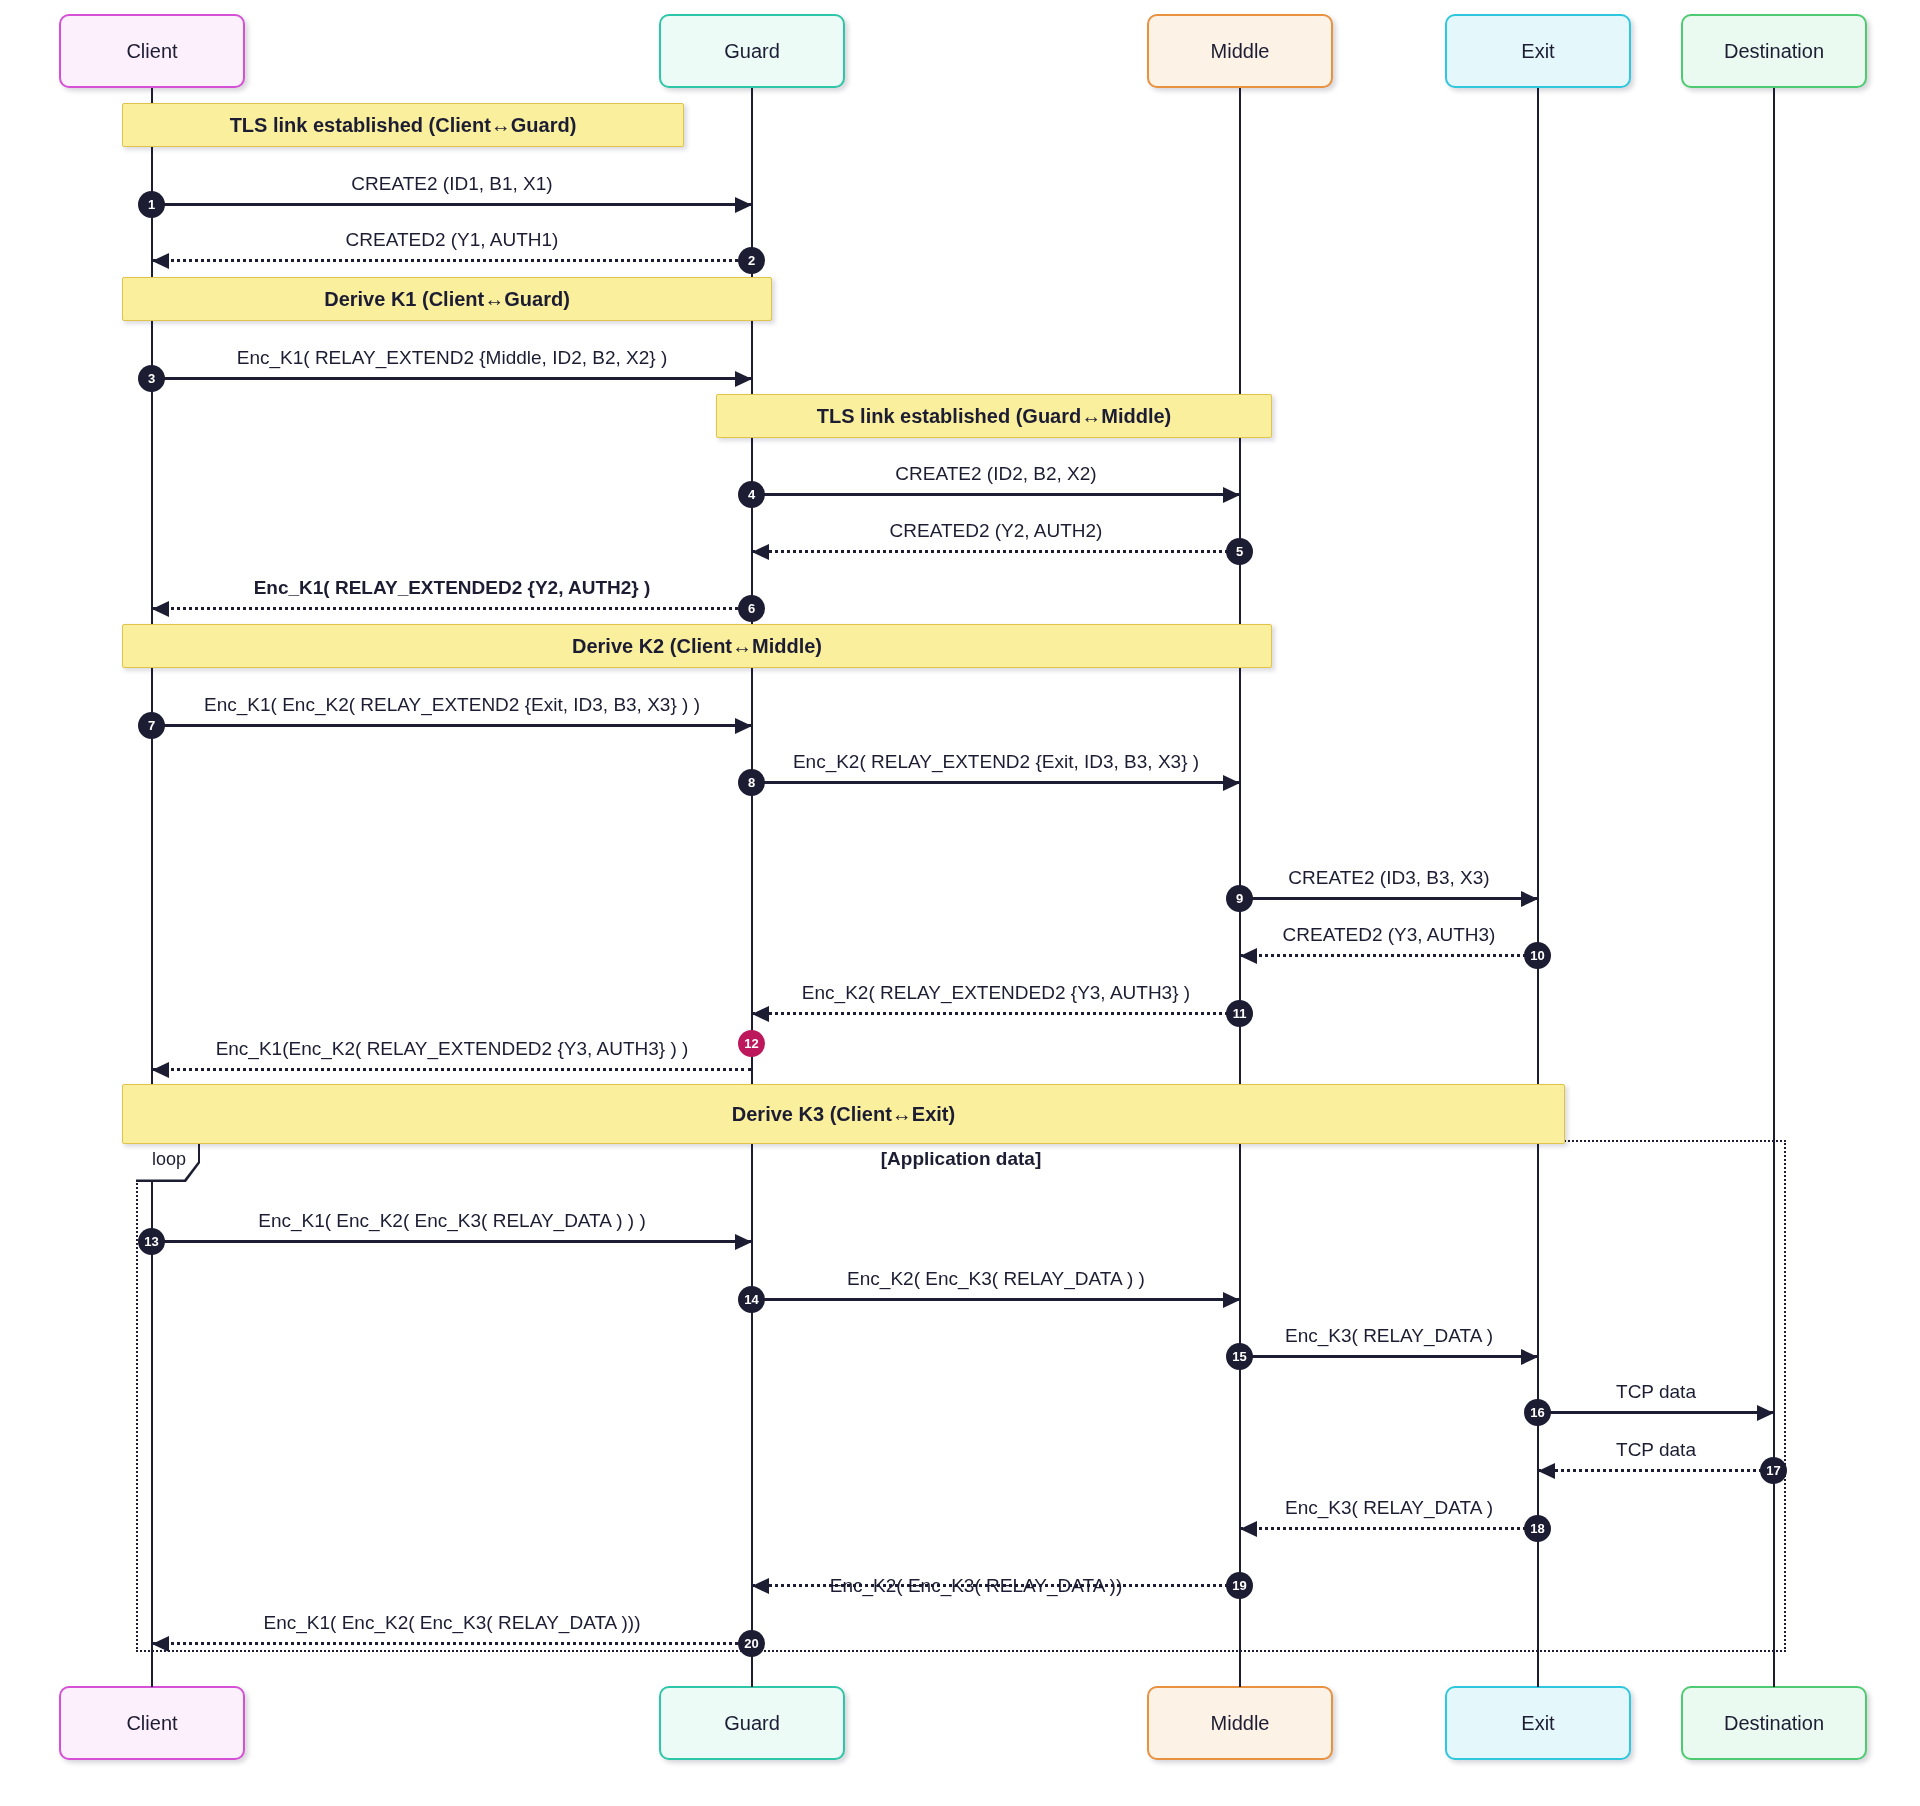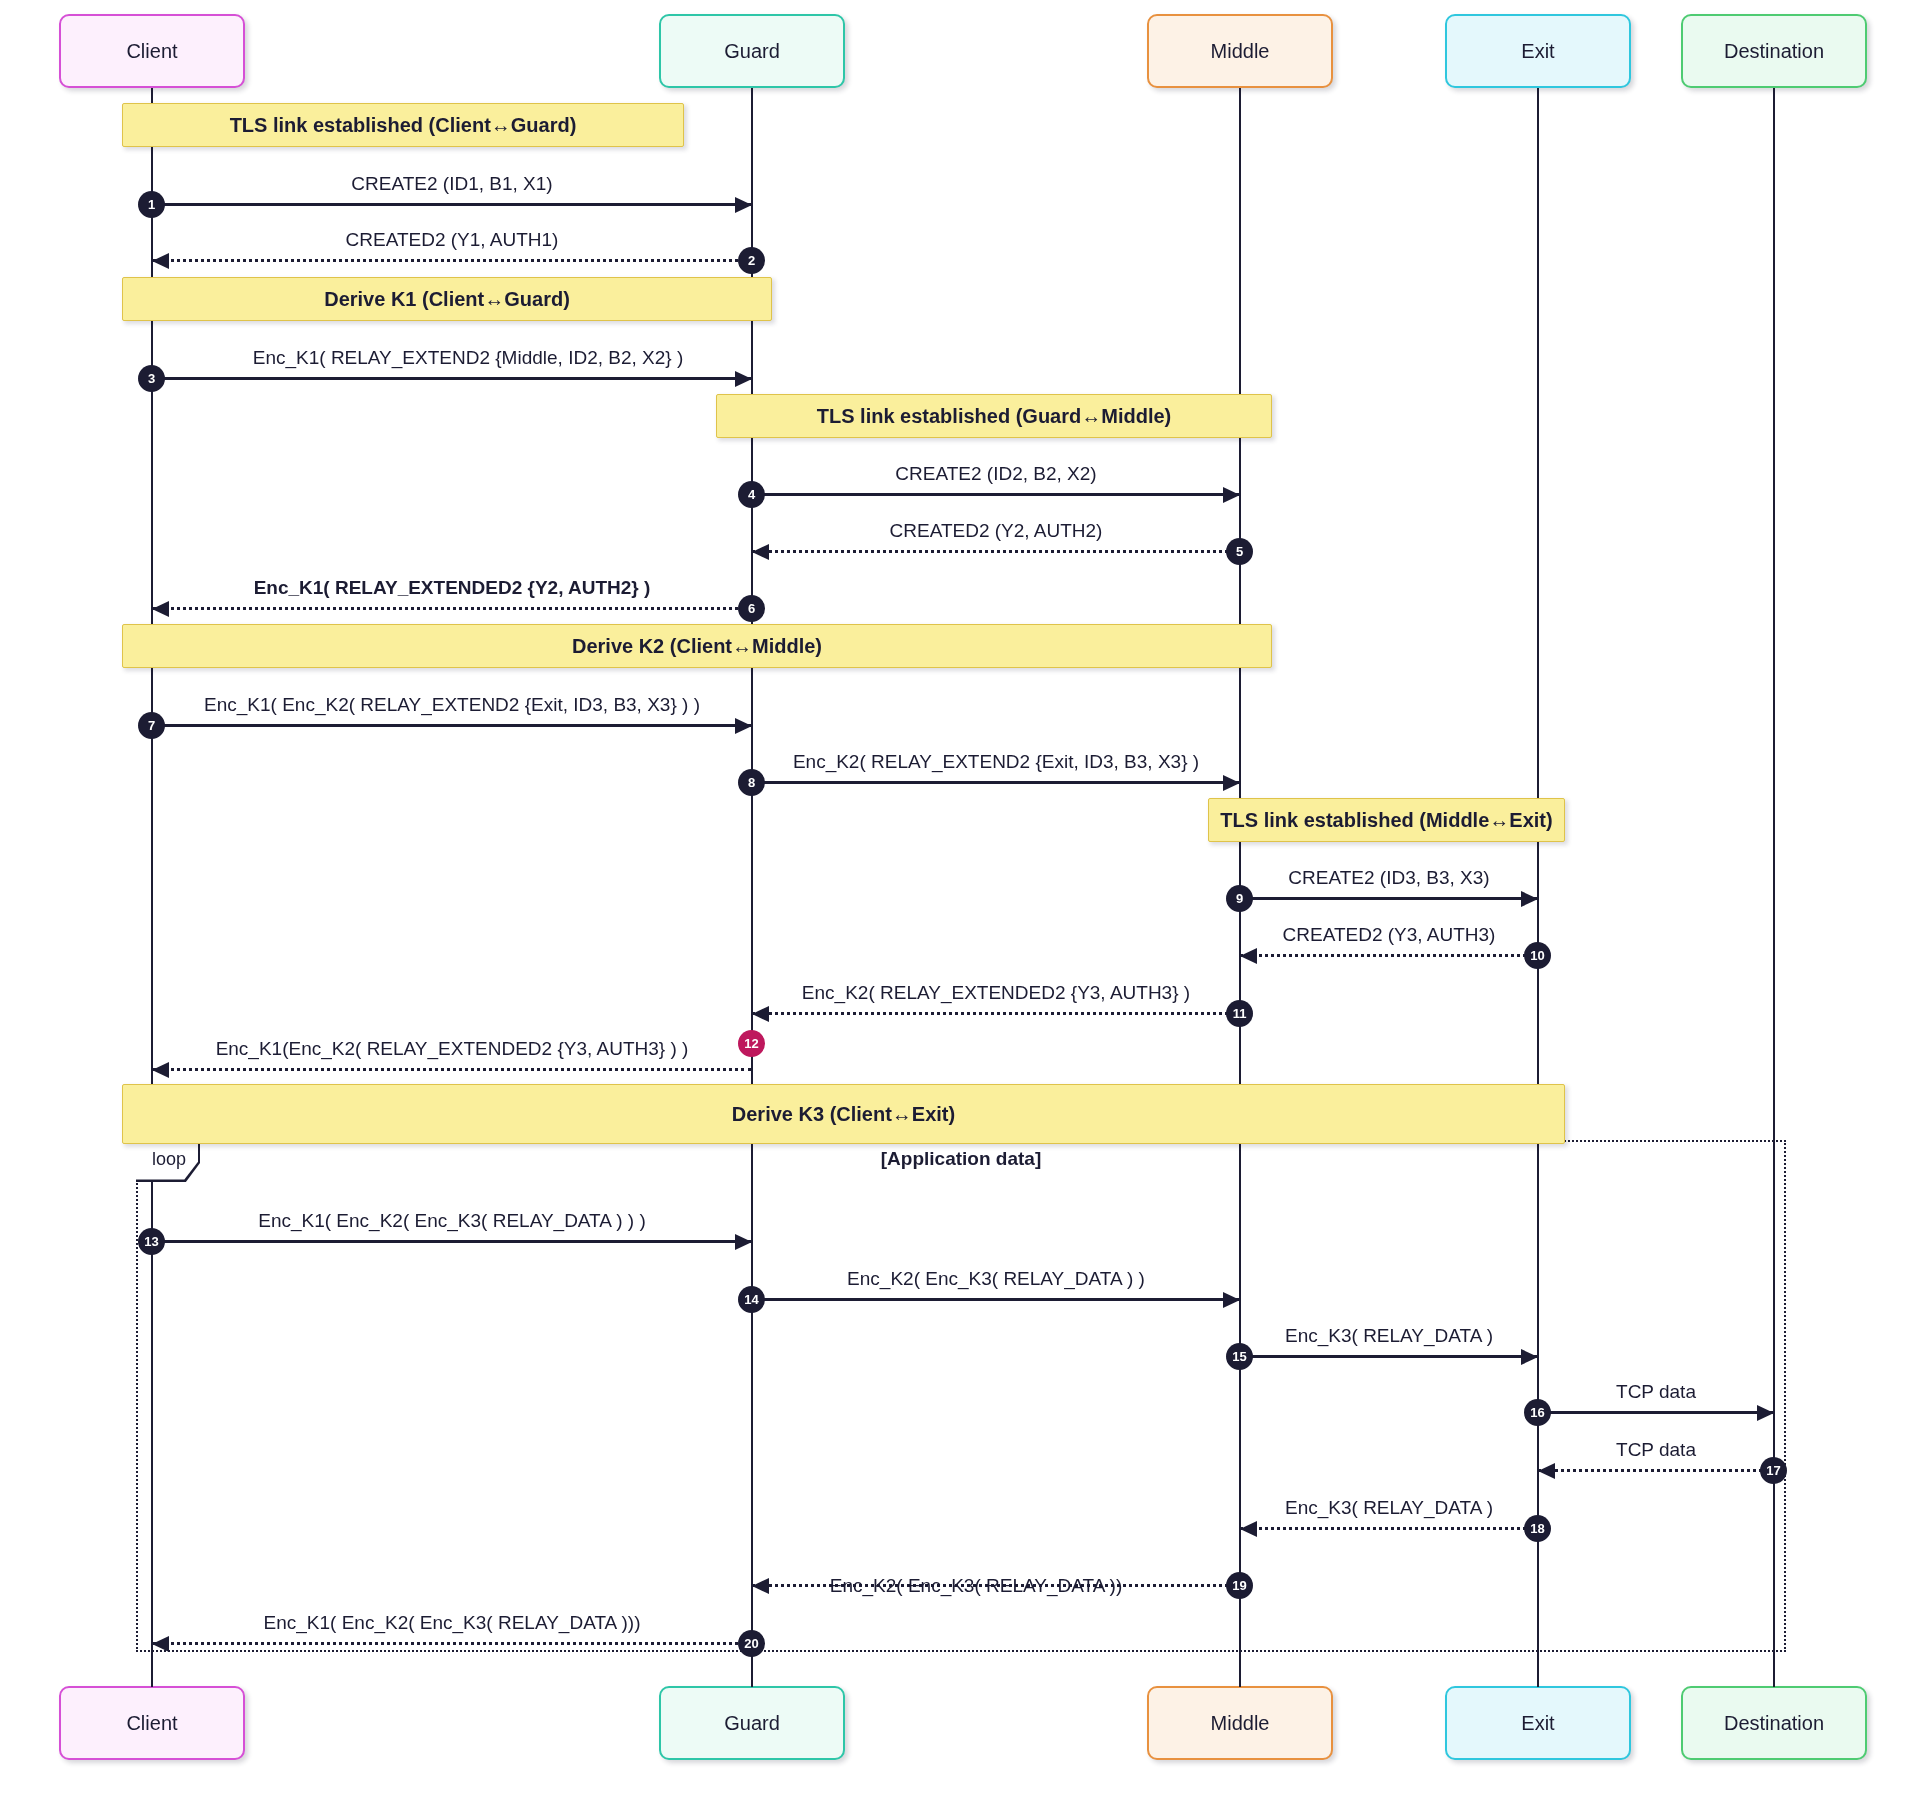"Enc_K1( RELAY_EXTEND2 {Middle, ID2, B2," div.mlabel { padding-left: 16px -> none }
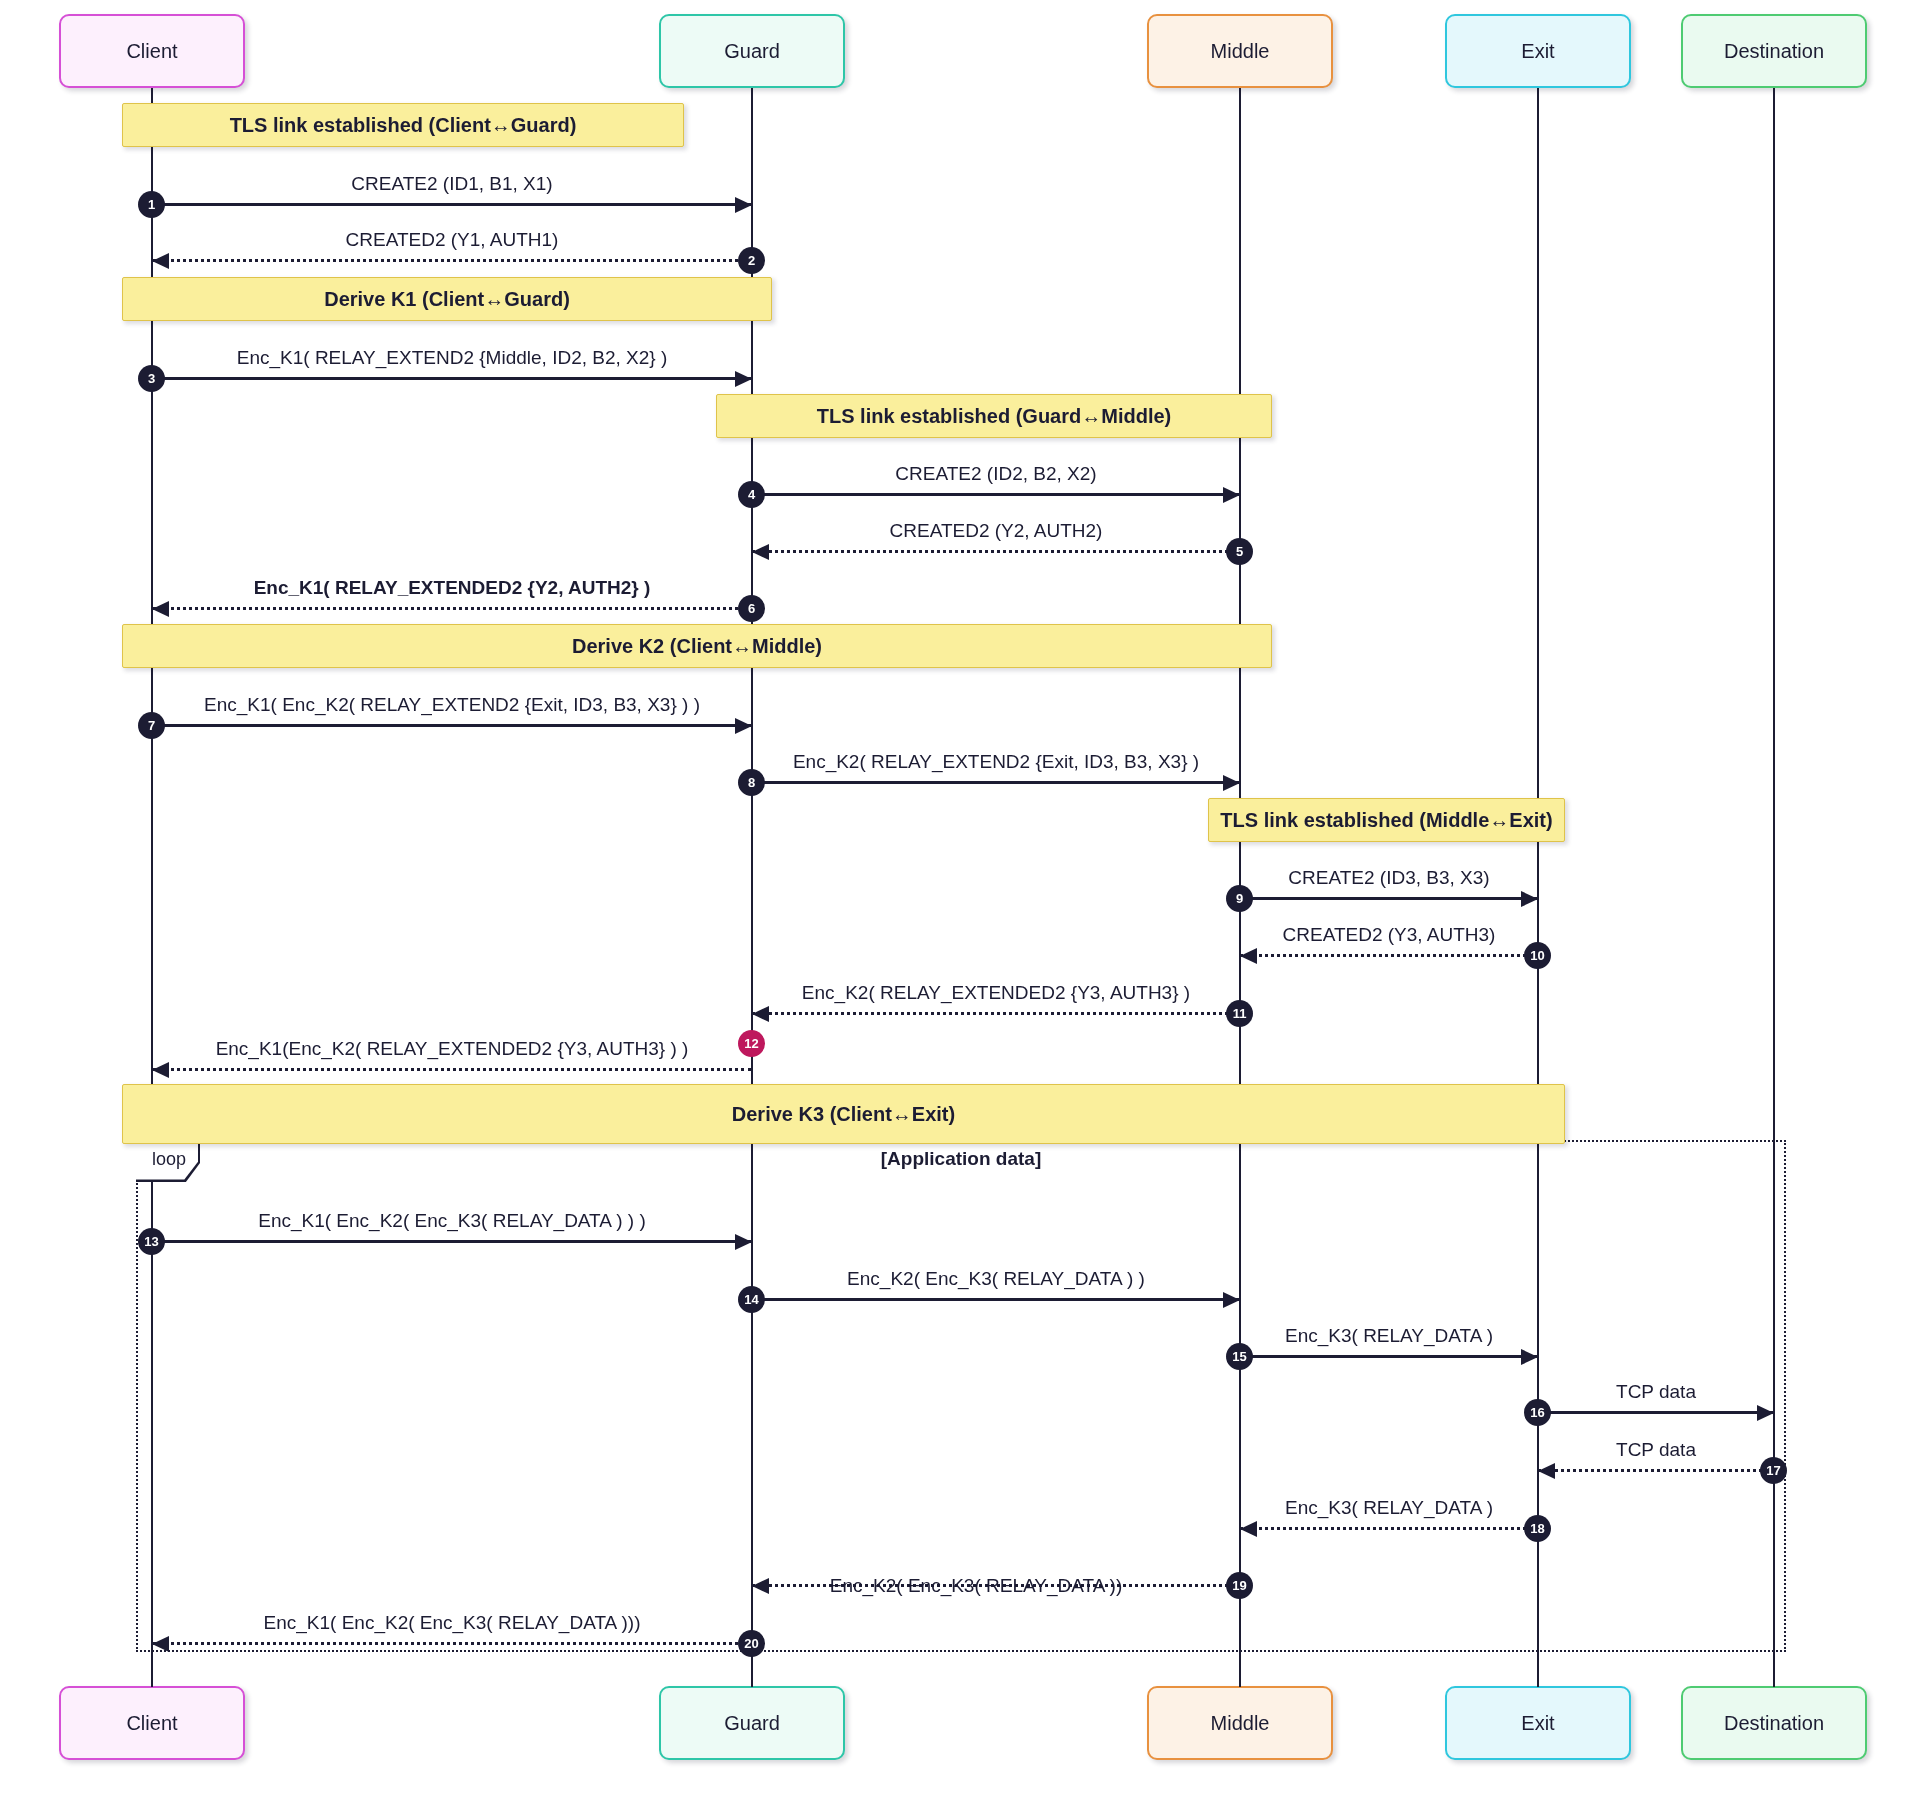"TLS link established (Middle↔Exit)" div.note { html: <div>TLS link established (Middle↔Exit)</div> -> none }
